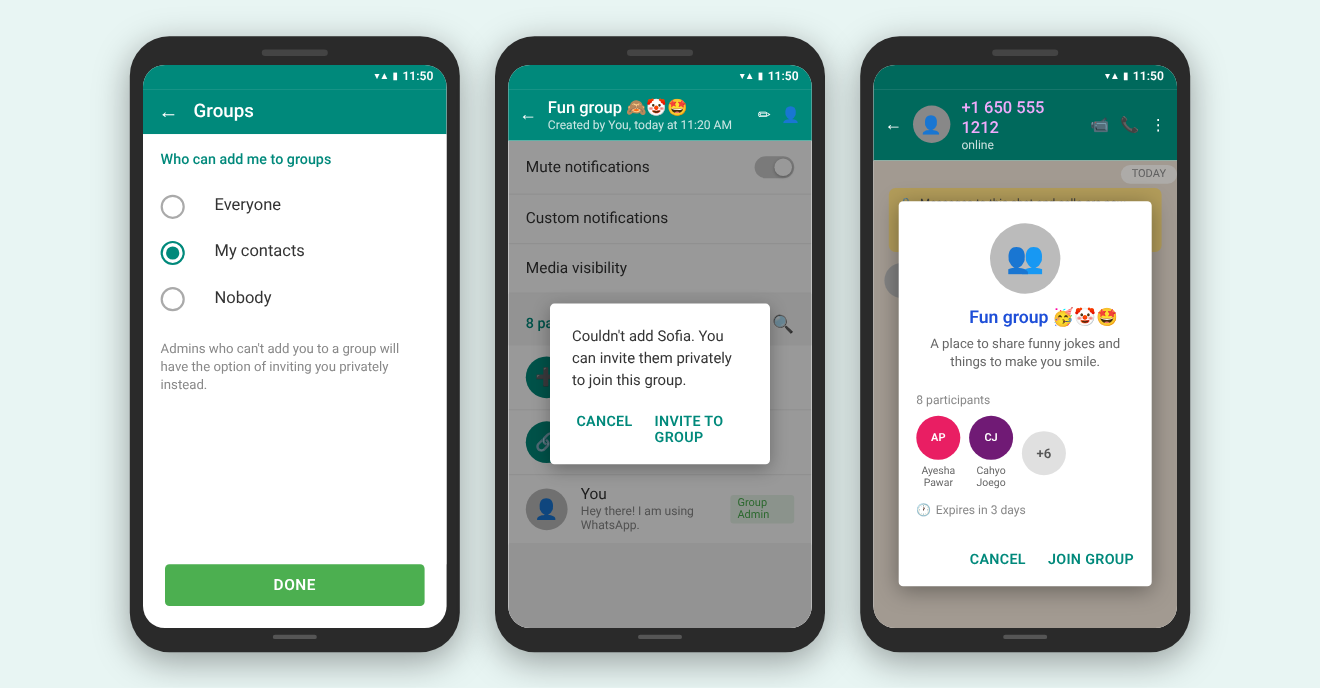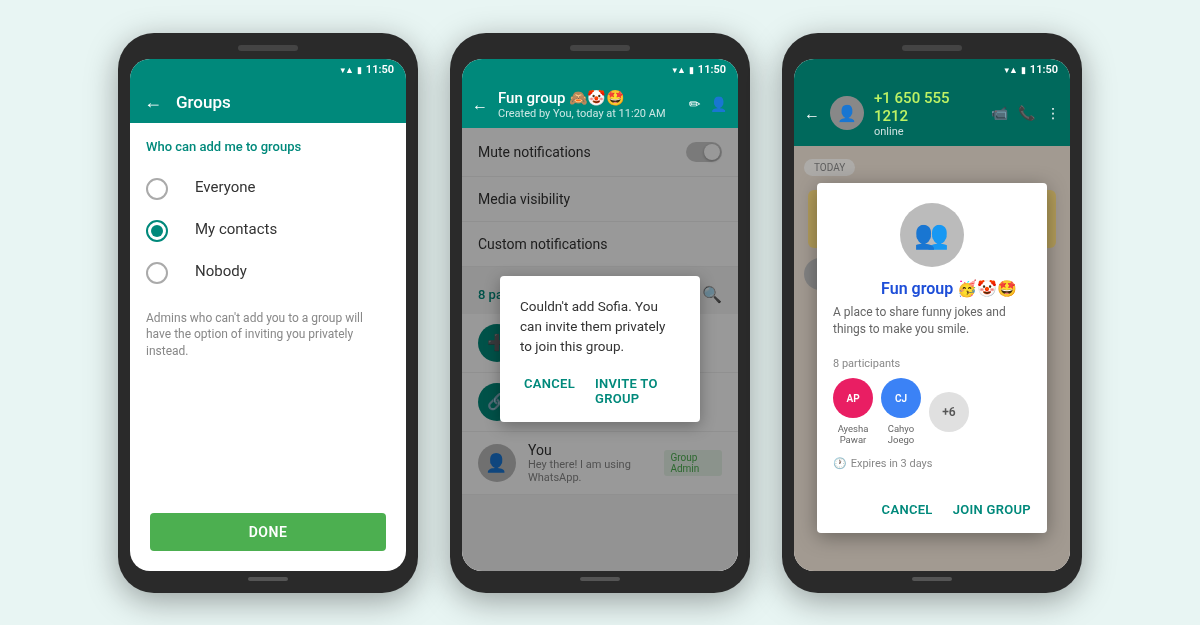"+1 650 555 1212" .p3-header-title { color: #bef264 -> #f0abfc }
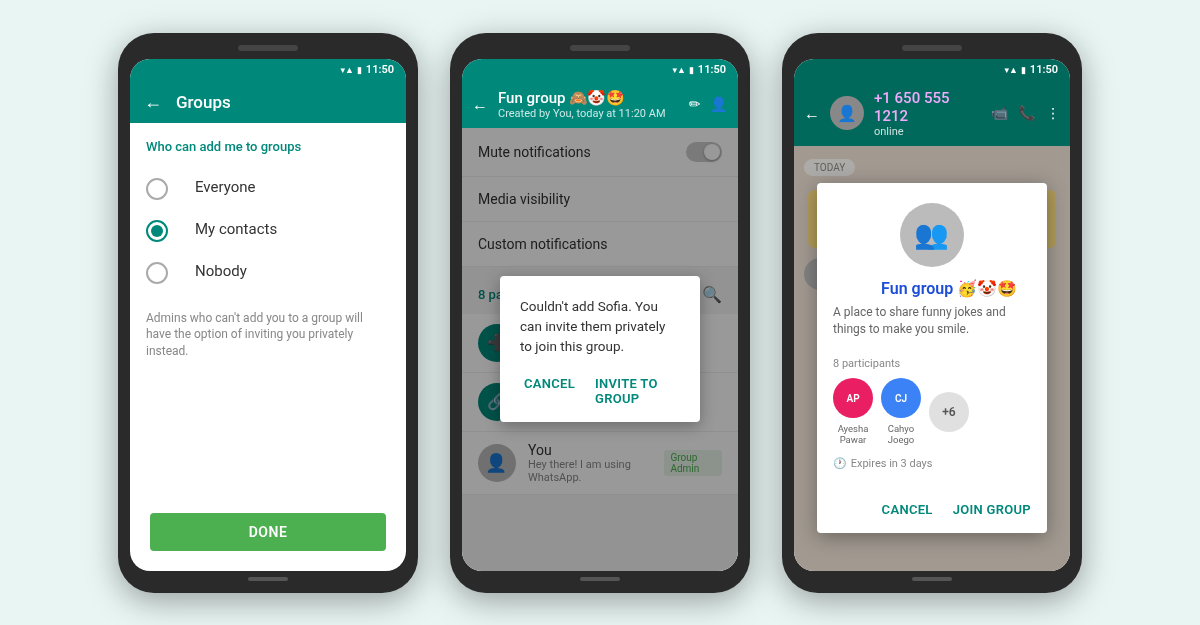"TODAY" .chat-date-badge { margin: 10px -> 0; text-align: left -> right }
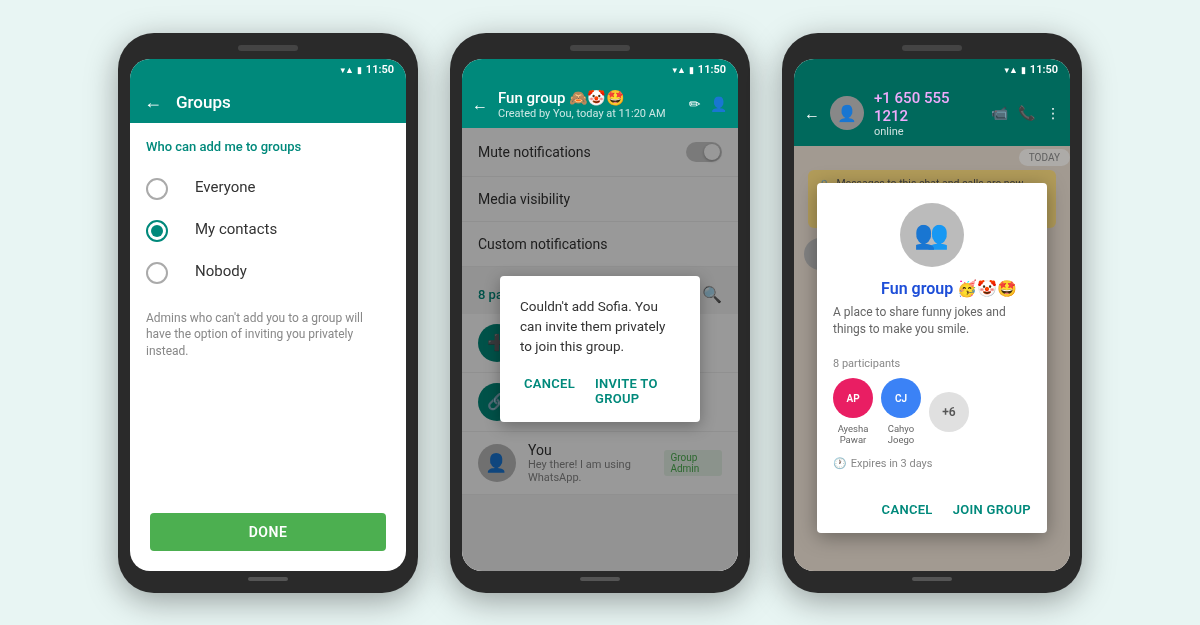"Media visibility" div.p2-list-item { order: before "Custom notifications" -> after "Custom notifications" }
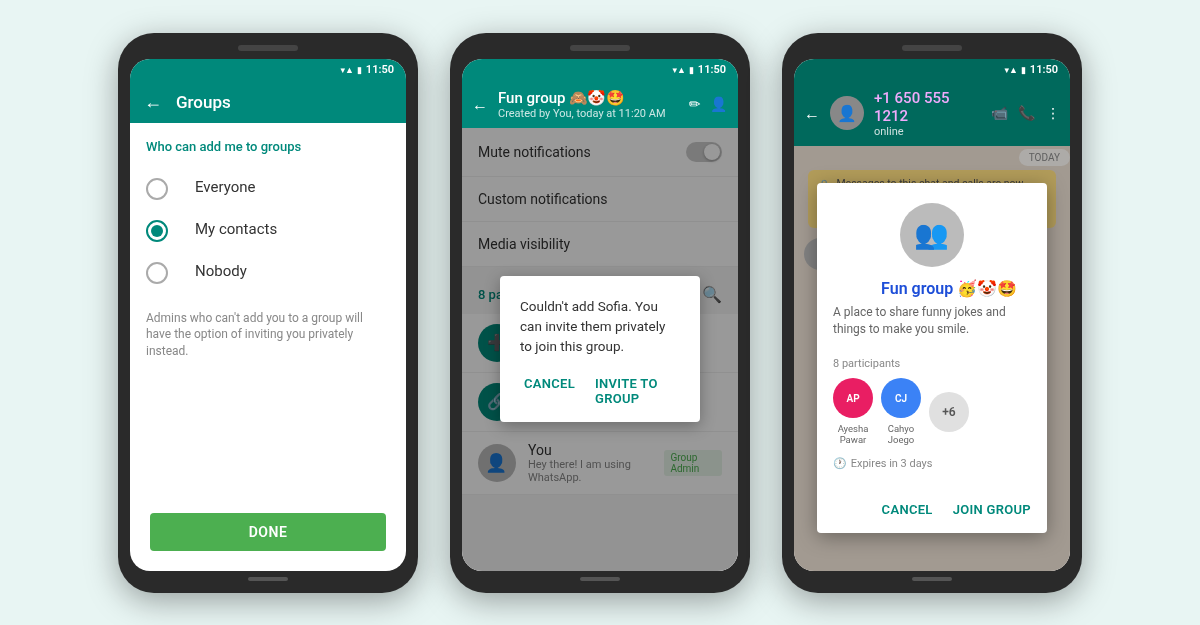"A place to share funny" .join-group-desc { text-align: left -> center }
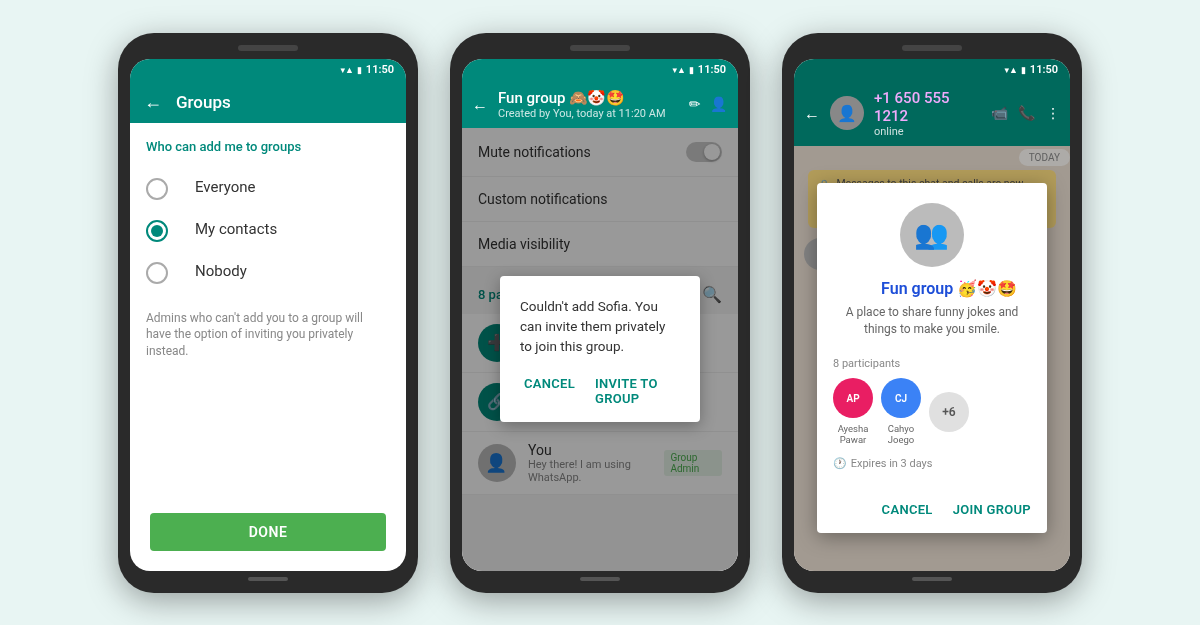"CJ" .av-cahyo { background: #3b82f6 -> #701a75 }
